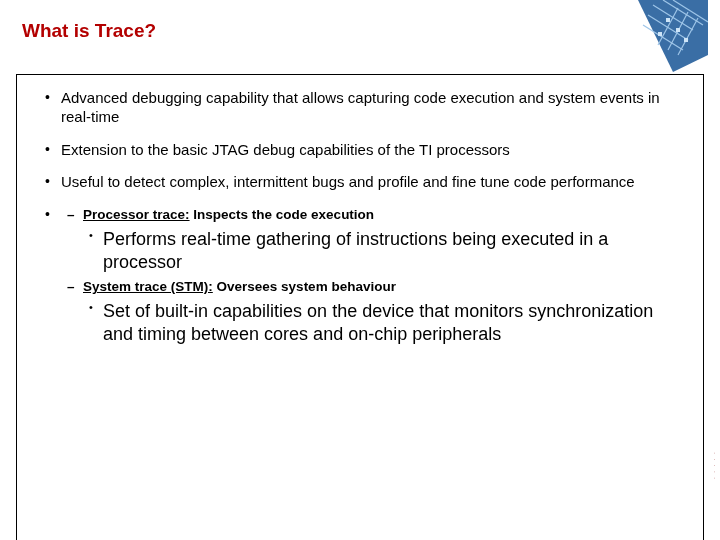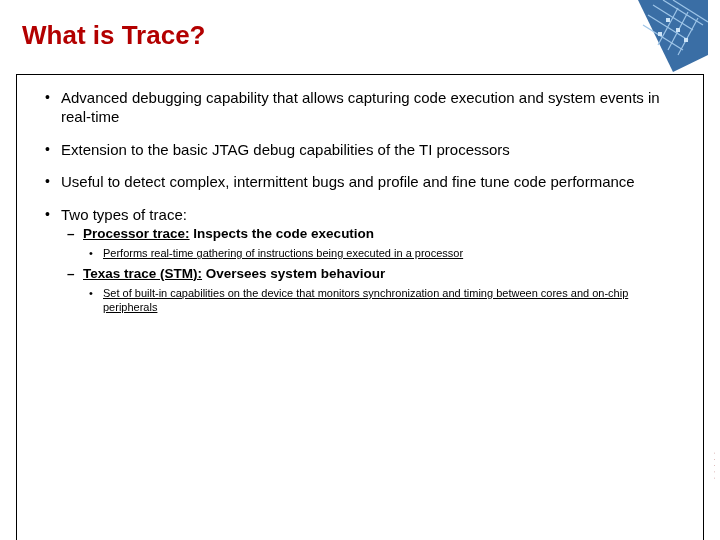"What is Trace?" .title { font-size: 26px -> 19px }
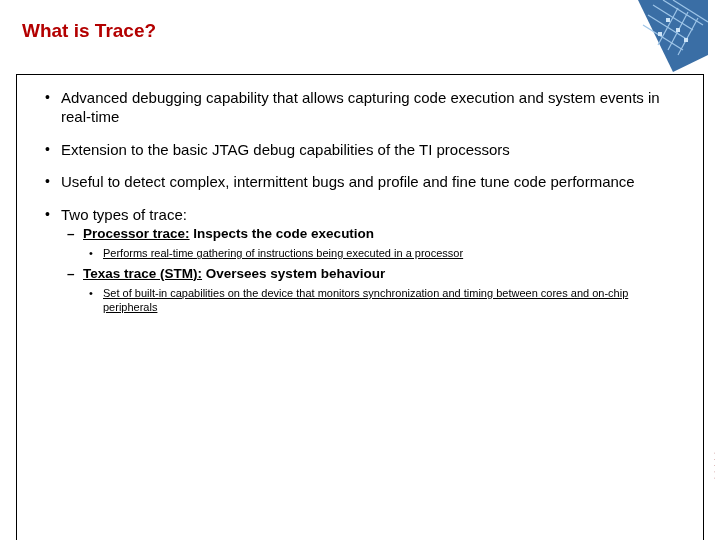"Two types of trace:" span { html: <span>Two types of trace:</span> -> none }
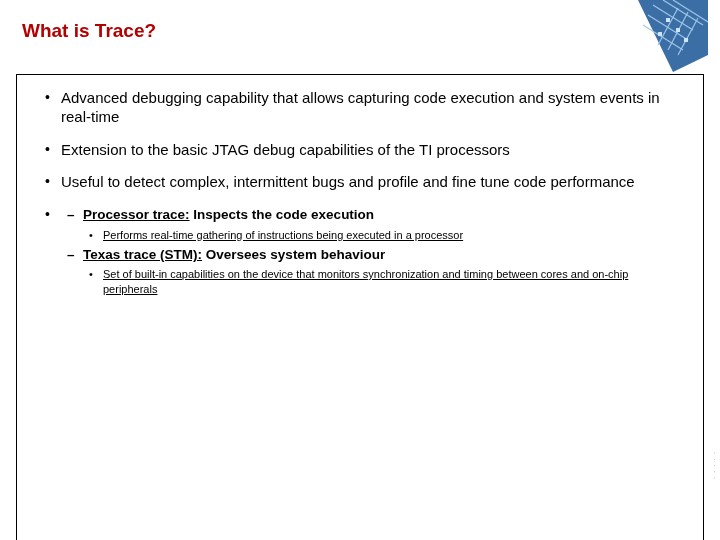"Performs real-time gathering of" ul.lvl3 > li { font-size: 11px -> 18px; text-decoration: underline -> none }
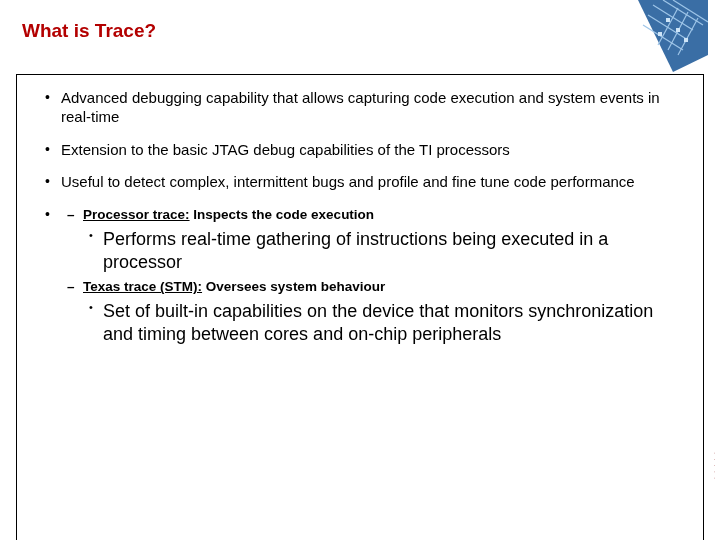"Texas trace (STM):" span { text: Texas -> System }
